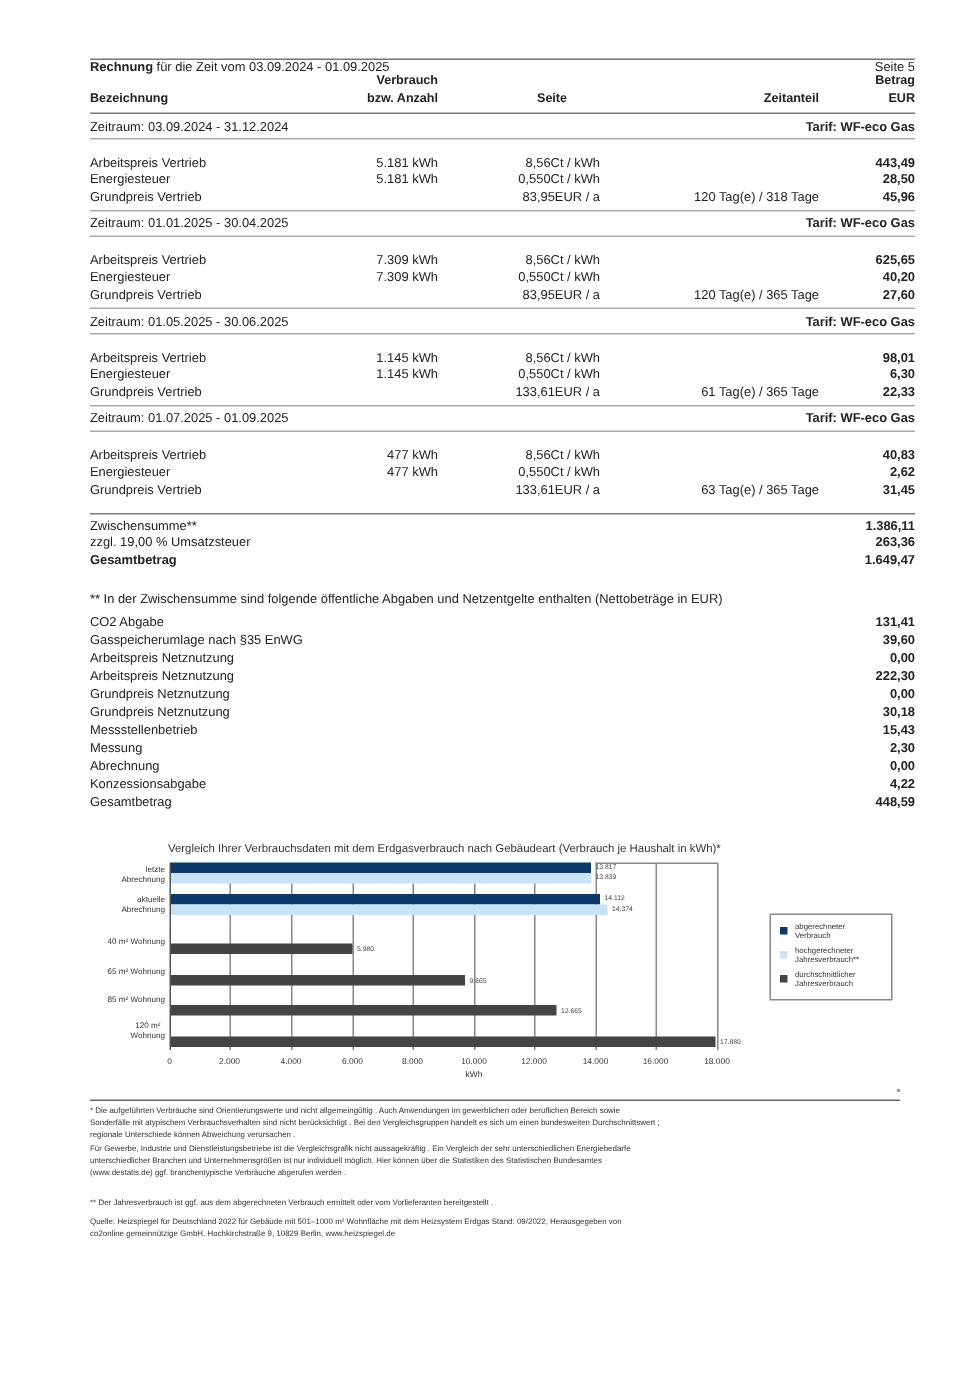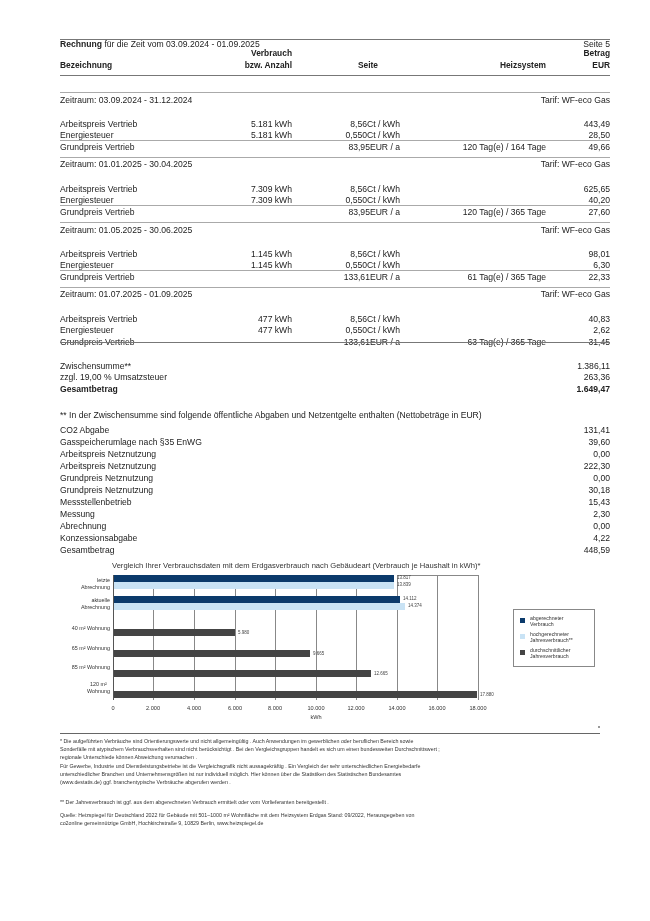"Heizsystem" span.abs { text: Heizsystem -> Zeitanteil }
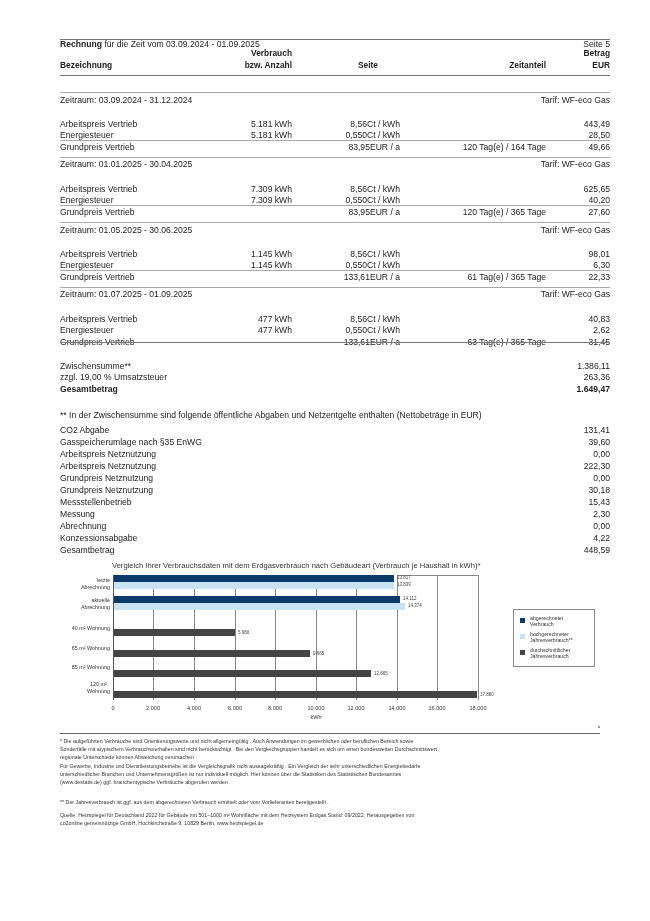"Zeitraum: 03.09.2024 - 31.12.2024" .row { margin-top: 16px -> none }
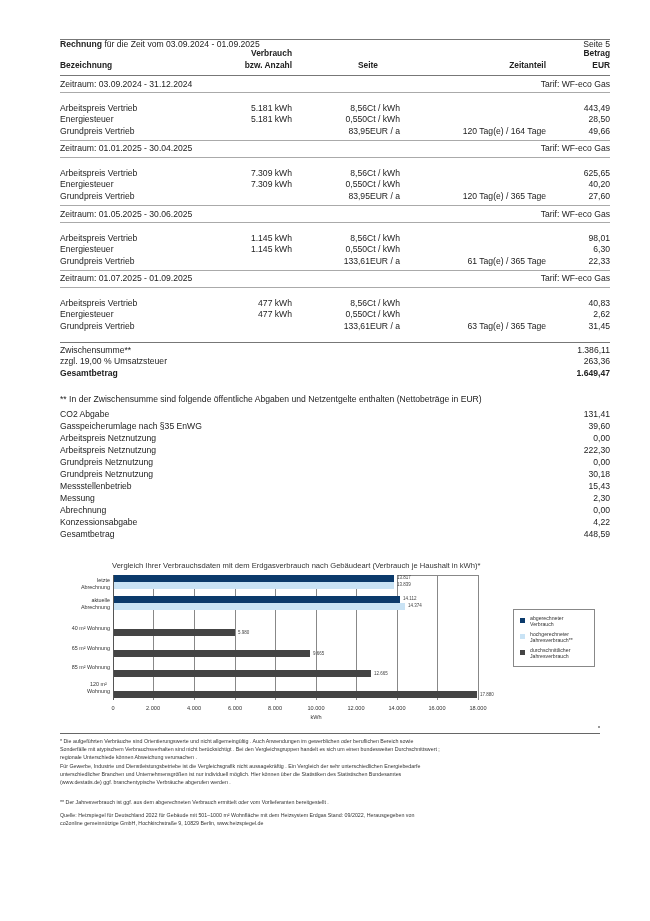"Tarif: WF-eco Gas" .c-amt { font-weight: none -> bold }
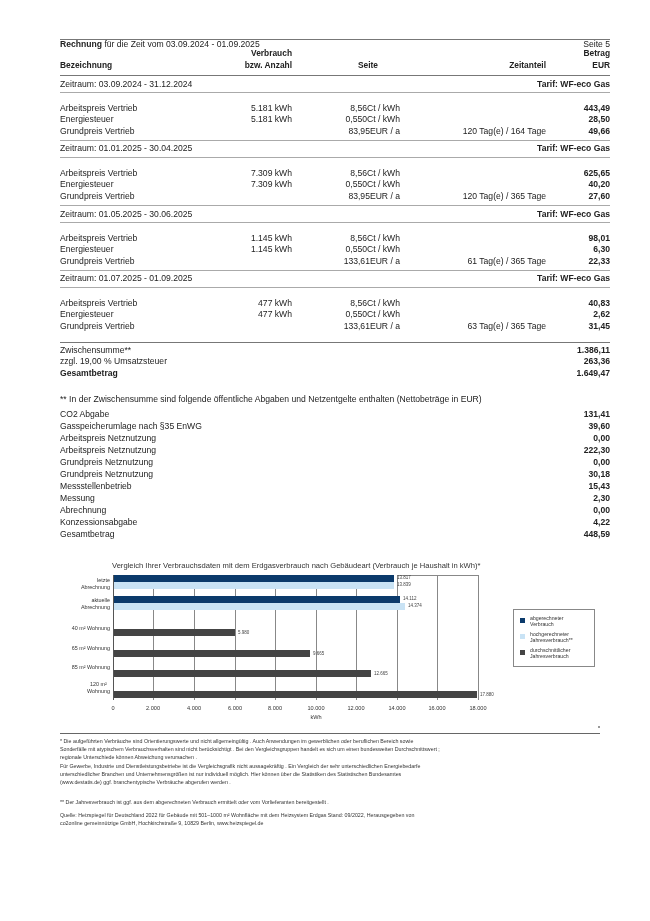"120 Tag(e) / 164 Tage" span.c-time { text: 164 -> 318 }
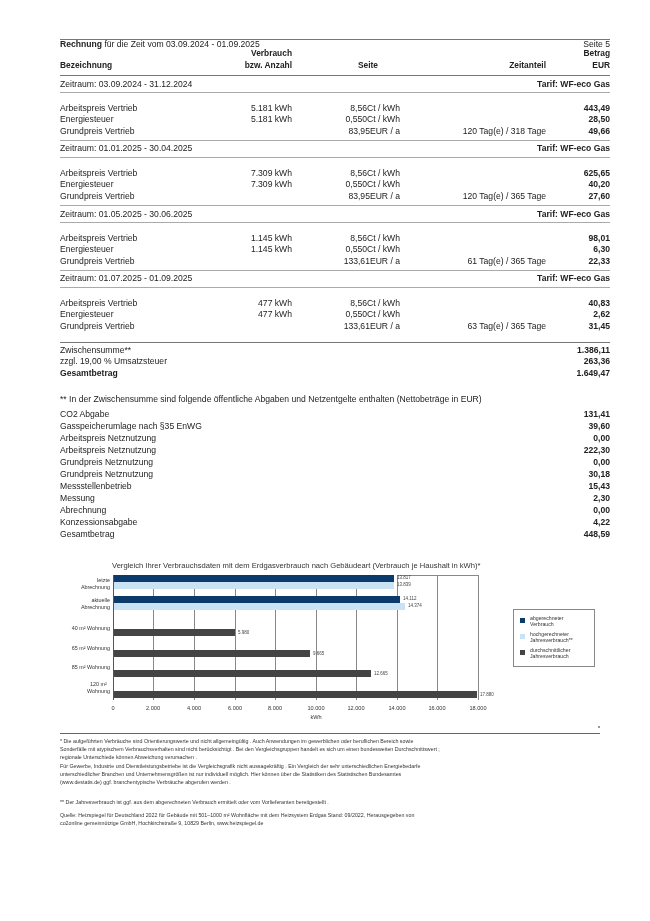"49,66" span.c-amt { text: 49,66 -> 45,96 }
